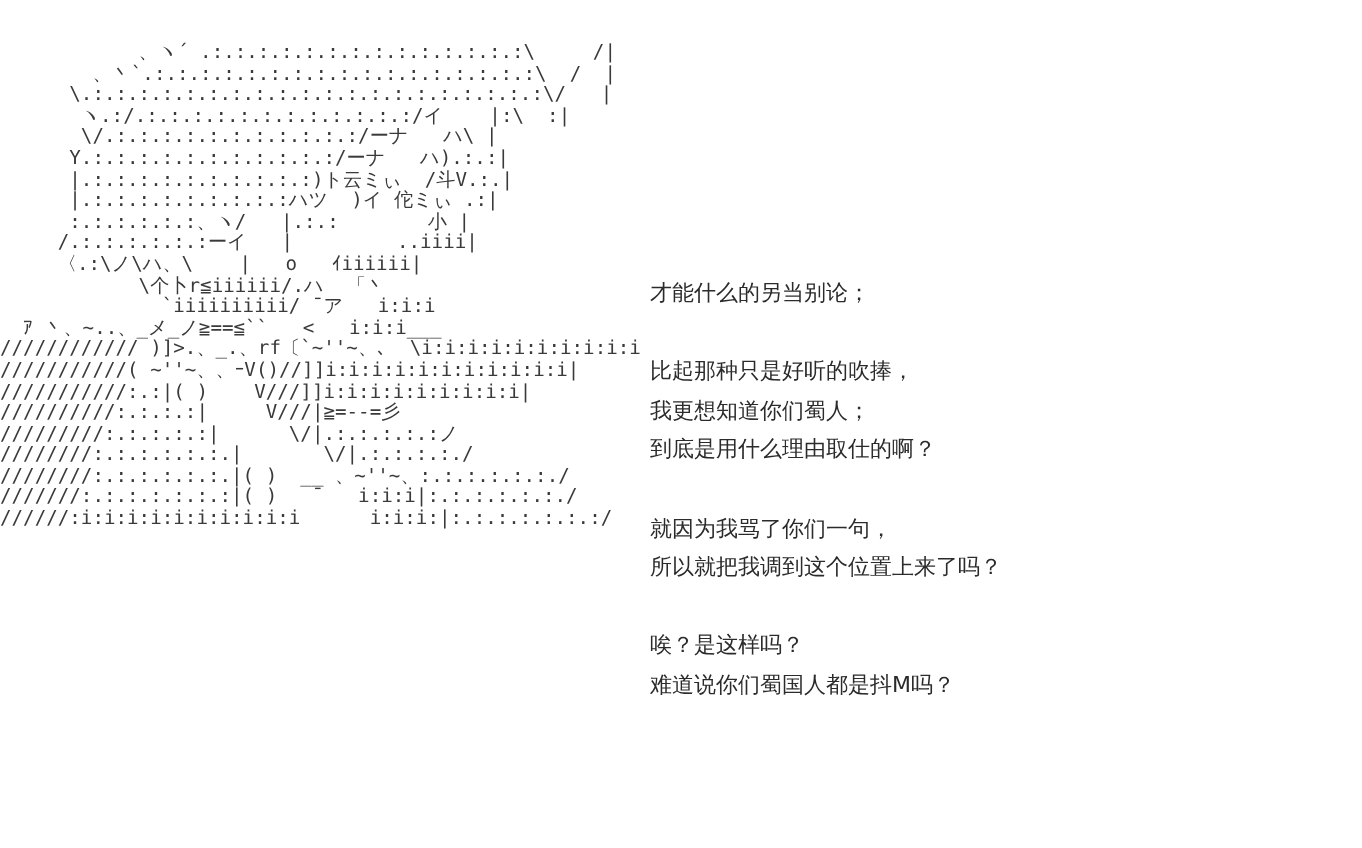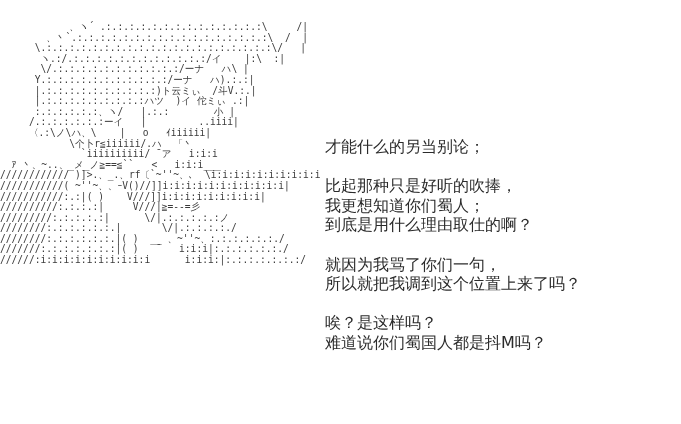"才能什么的另当别论；" .dialogue { font-size: 16px -> 11px }
